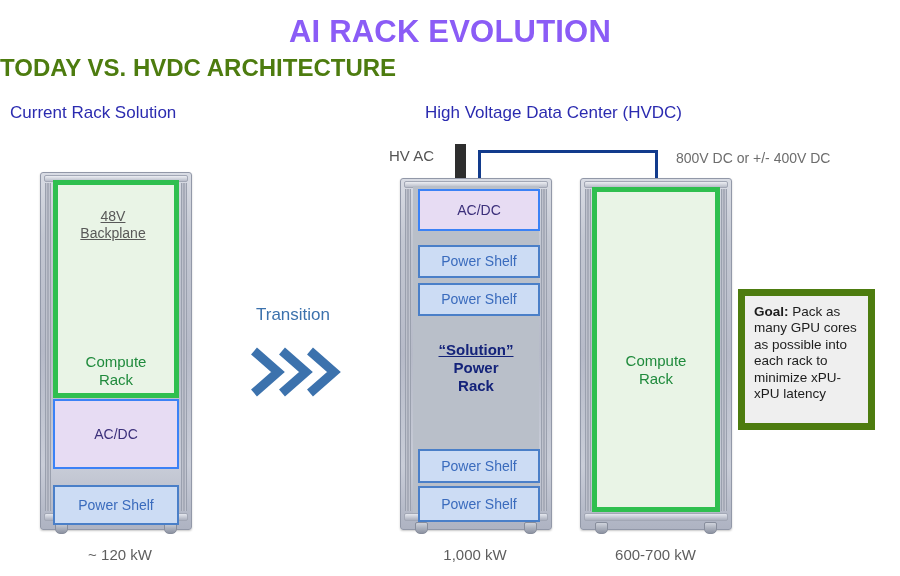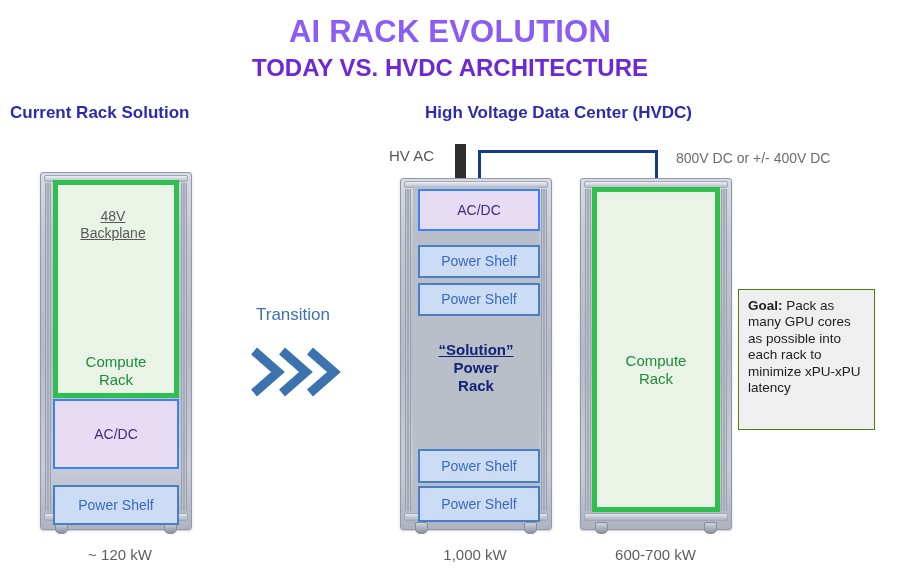"TODAY VS. HVDC ARCHITECTURE" #title-sub { color: #6d28d9 -> #4d7c0f; text-align: center -> none }
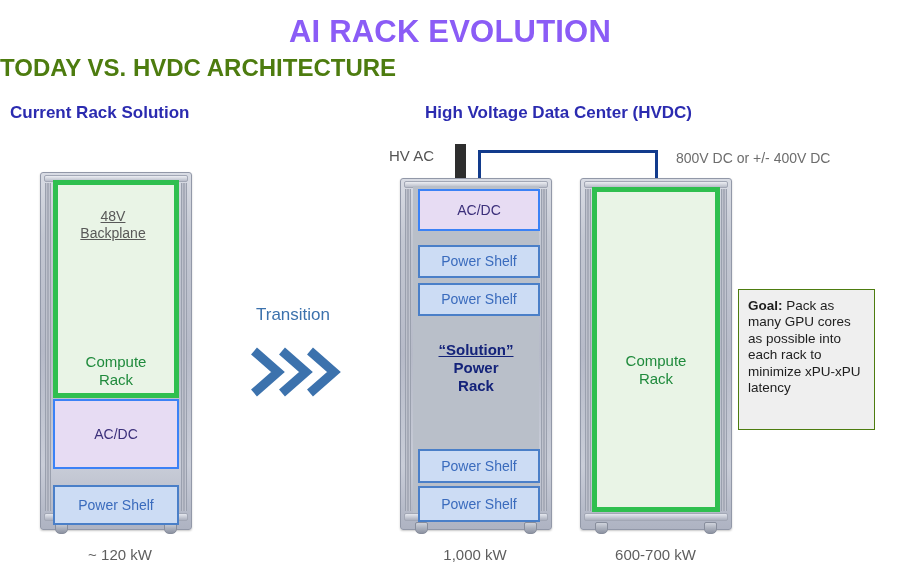"Current Rack Solution" .section-heading { font-weight: bold -> normal }
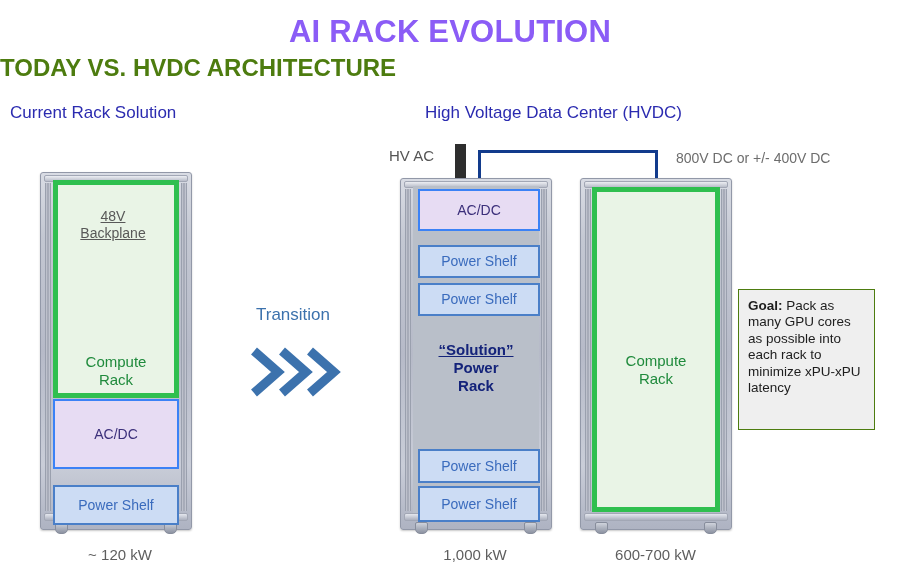"Goal: Pack as many GPU" #goal-box { border: 1px solid #4d7c0f -> 7px solid #4d7c0f }
